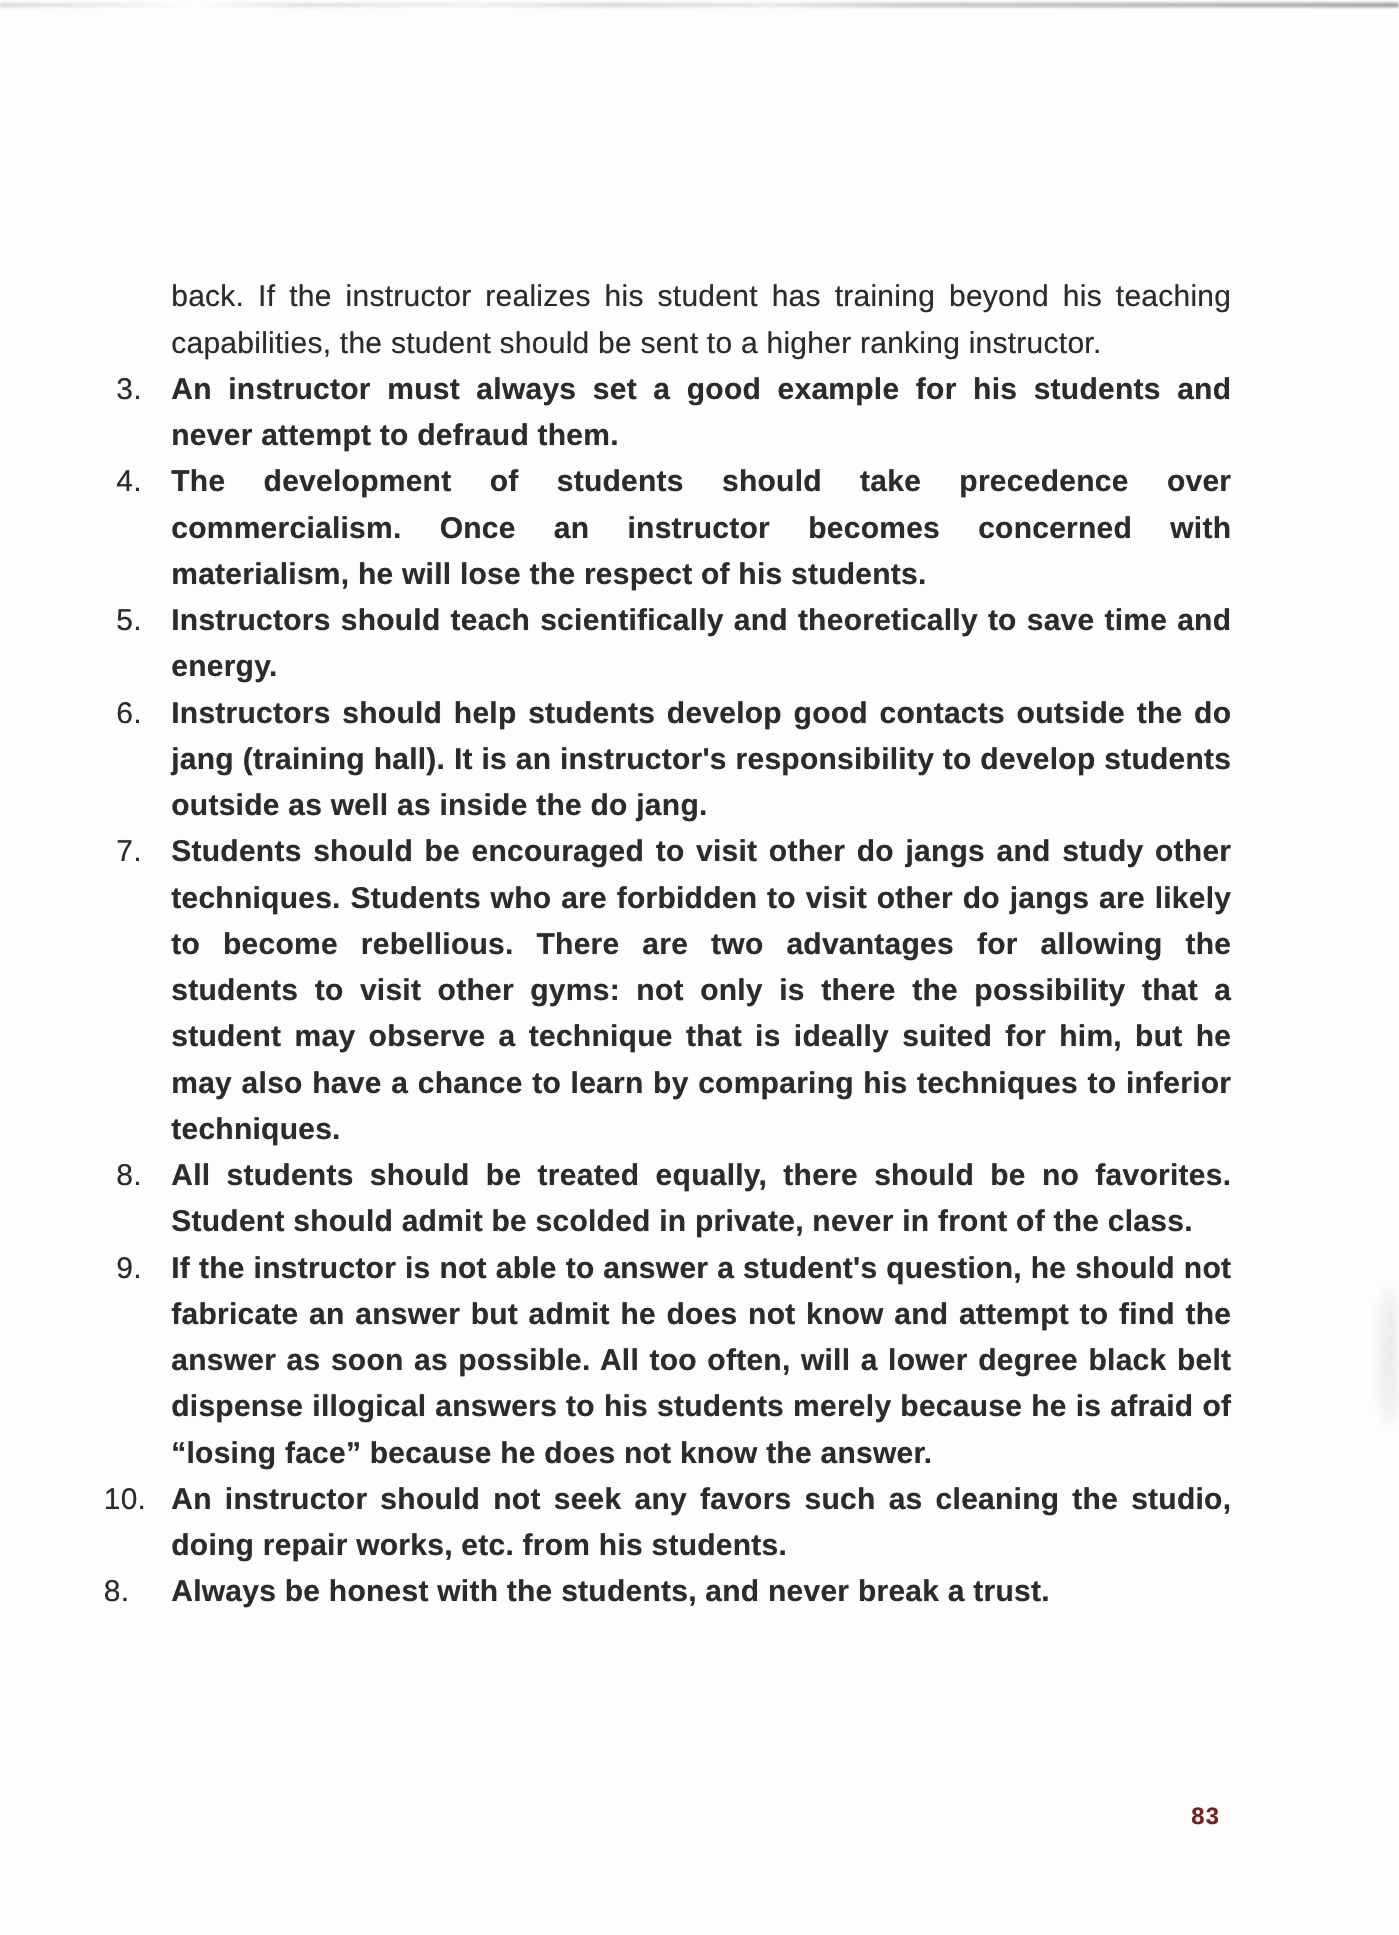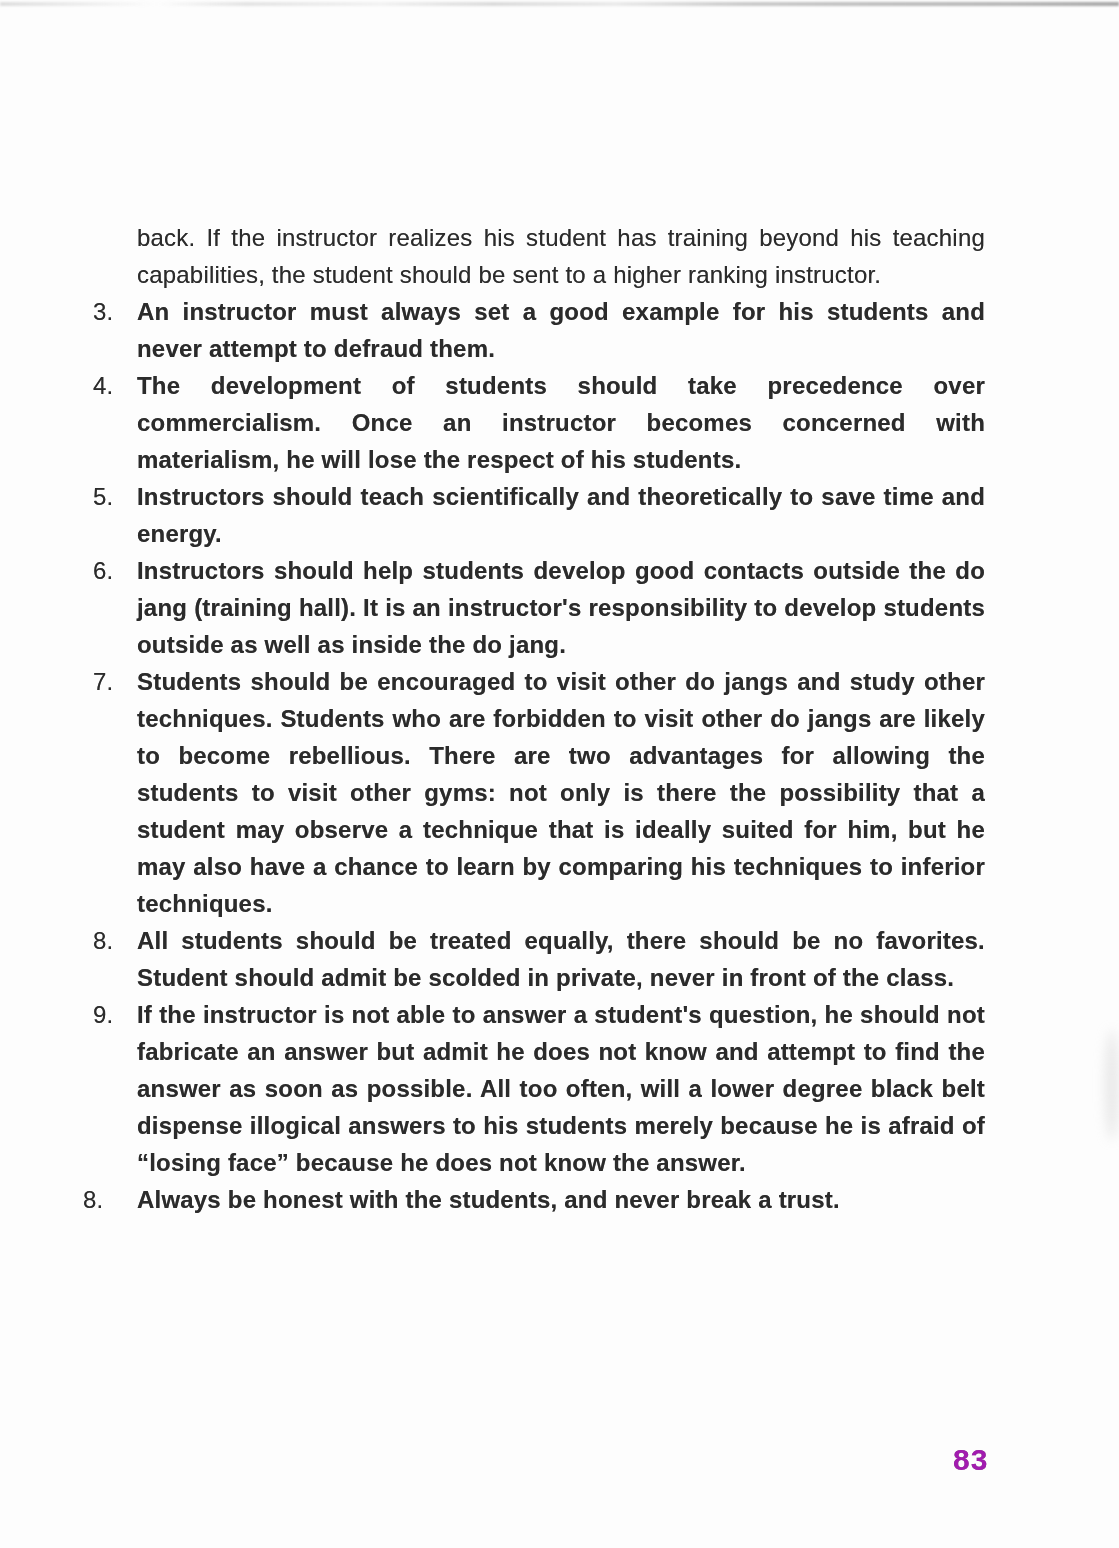"10." div.item { html: none -> <div> <span>10.</span> <span>An instructor should not seek any favors such as cleaning the studio, doing repair works, etc. from his students.</span> </div> }
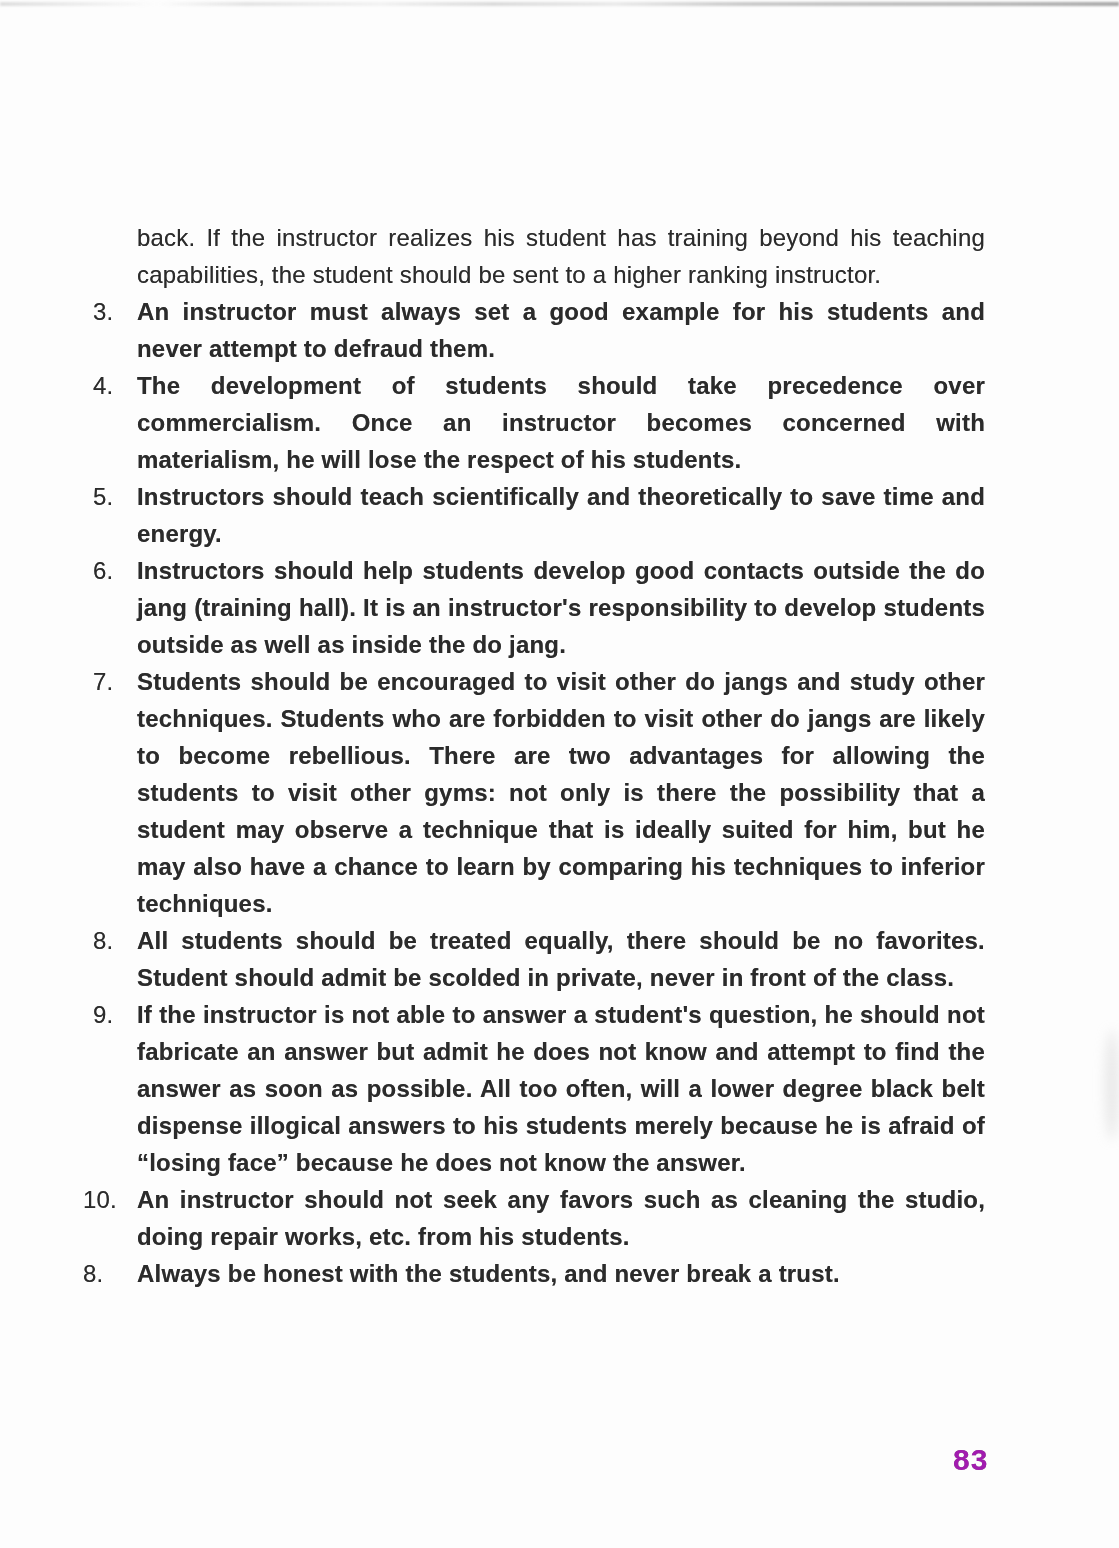"83" .pagenum { color: #a21caf -> #7f1d1d; font-size: 30px -> 19px }
